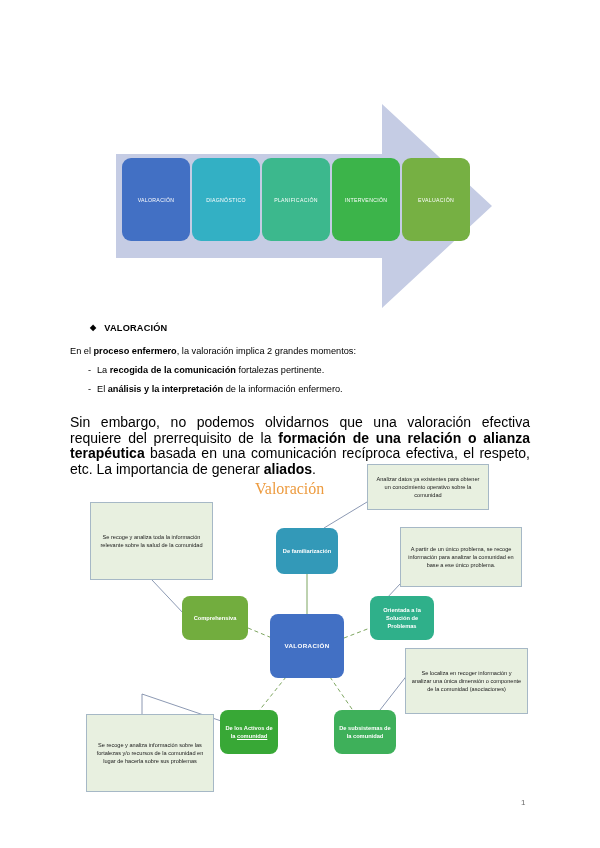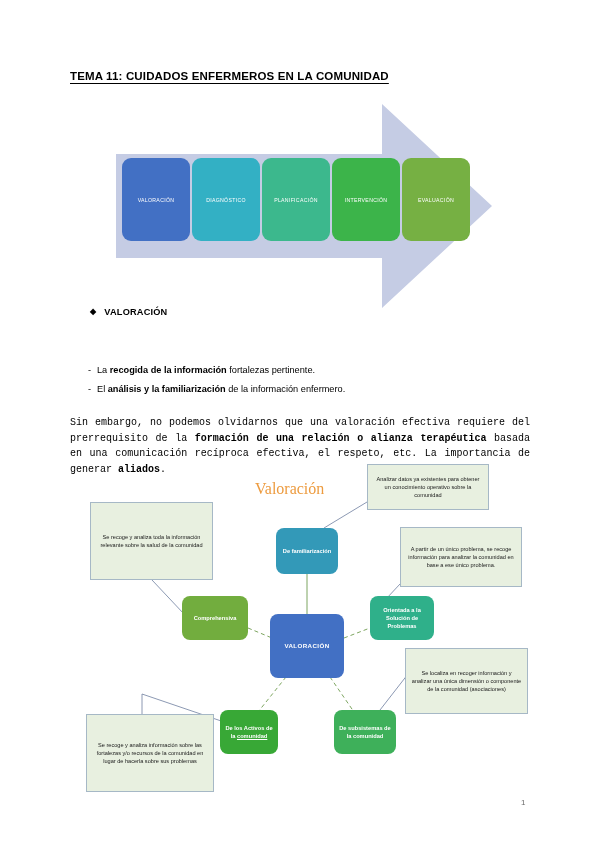"TEMA 11: CUIDADOS ENFERMEROS EN" div.doc-title { html: <div>TEMA 11: CUIDADOS ENFERMEROS EN LA COMUNIDAD</div> -> none }
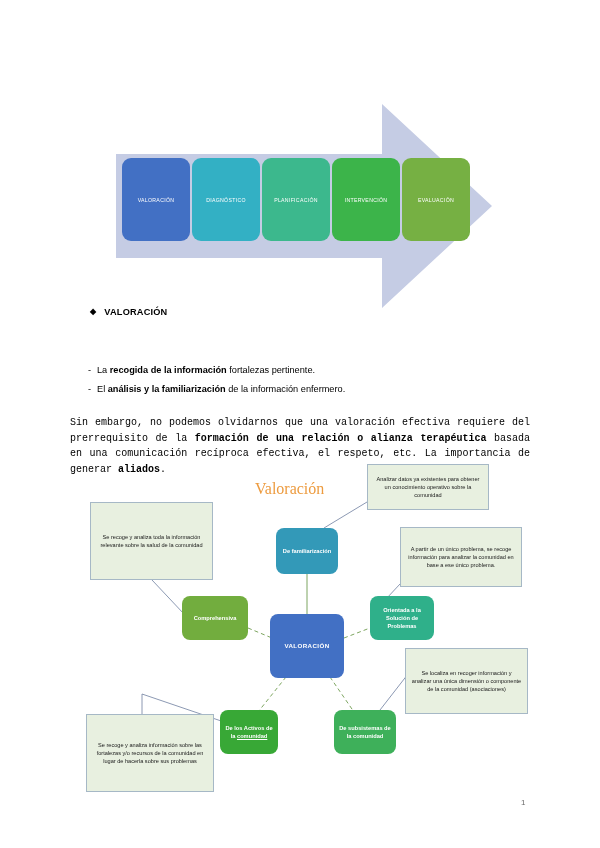"◆ VALORACIÓN" .bullet-line { top: 307px -> 323px }
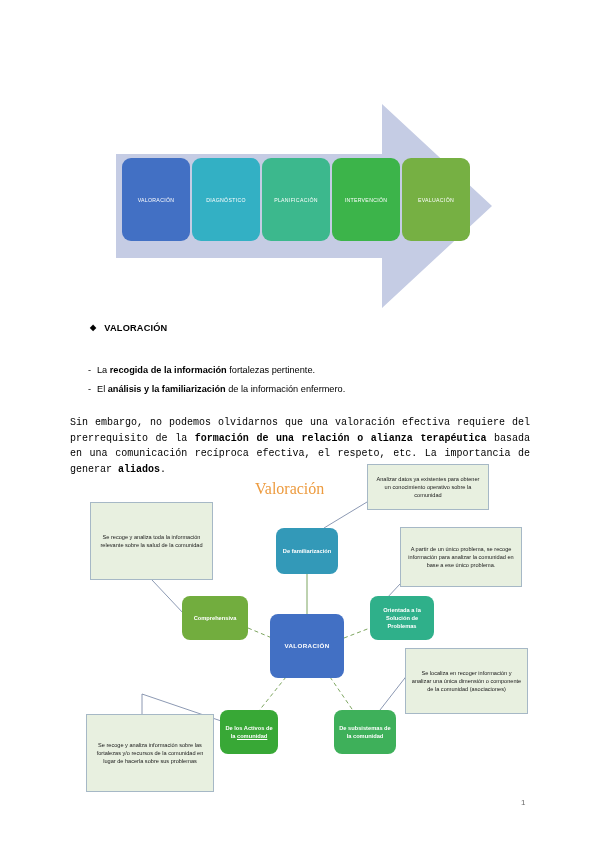"En el proceso enfermero, la" div.para-intro { html: none -> <div> <span>En el </span><b>proceso enfermero</b><span>, la valoración implica 2 grandes momentos:</span> </div> }
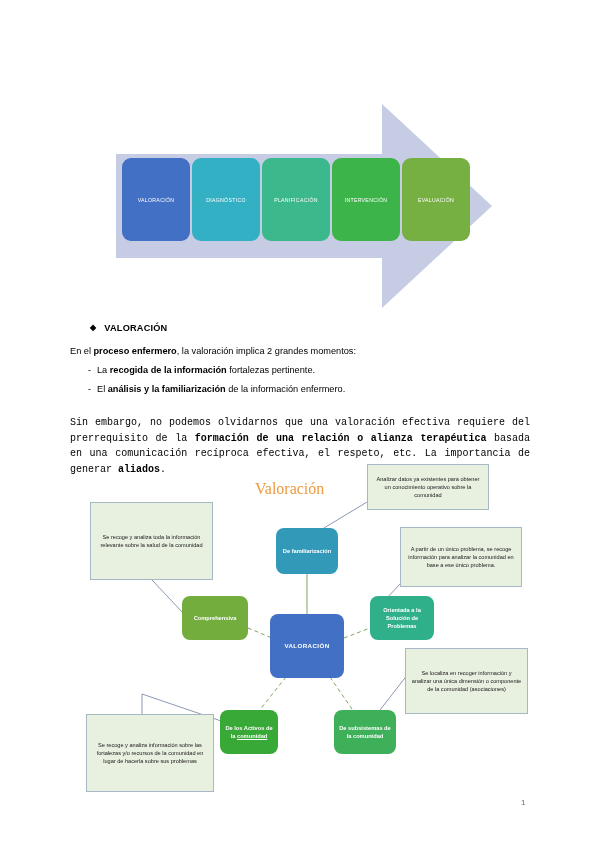"recogida de la información" b { text: información -> comunicación }
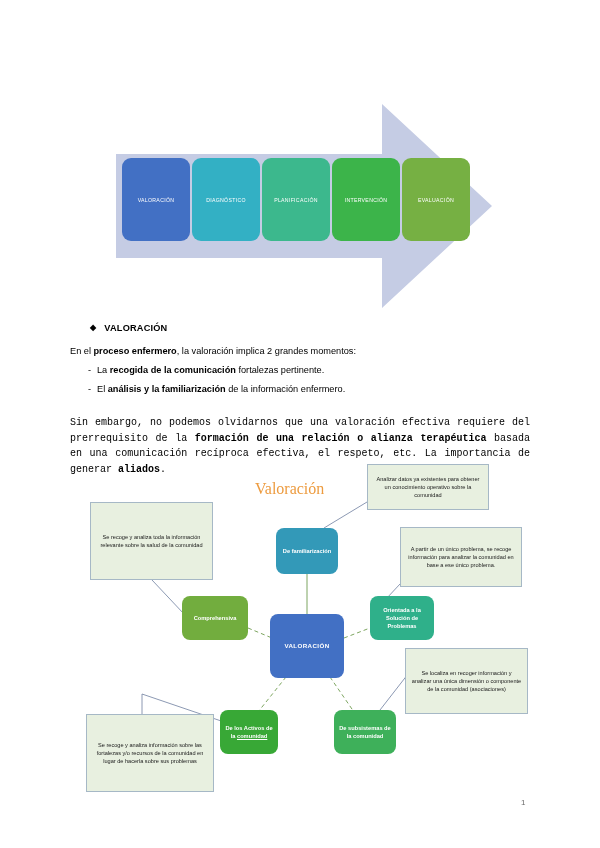"análisis y la familiarización" b { text: familiarización -> interpretación }
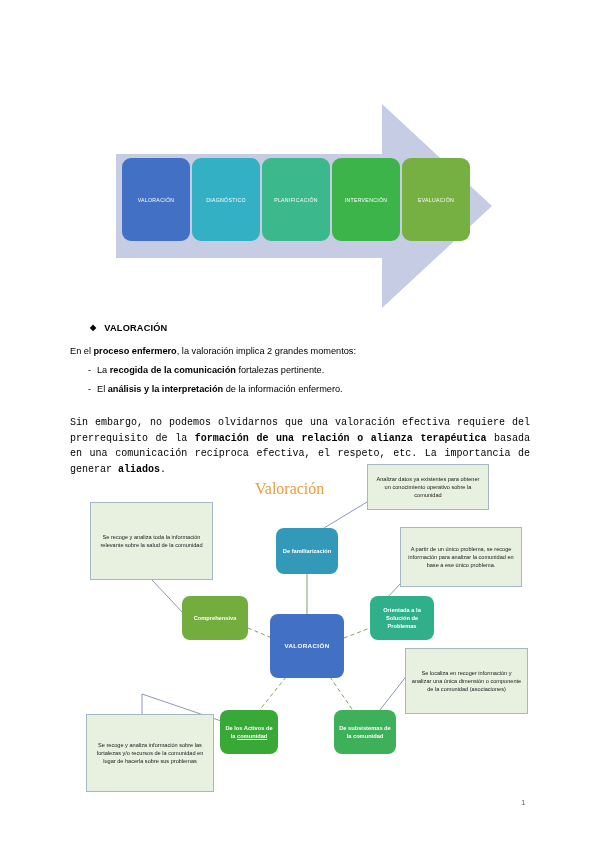"Sin embargo, no podemos olvidarnos" .para-block { font-family: Liberation Mono, monospace -> none; font-size: 10px -> 14px }
